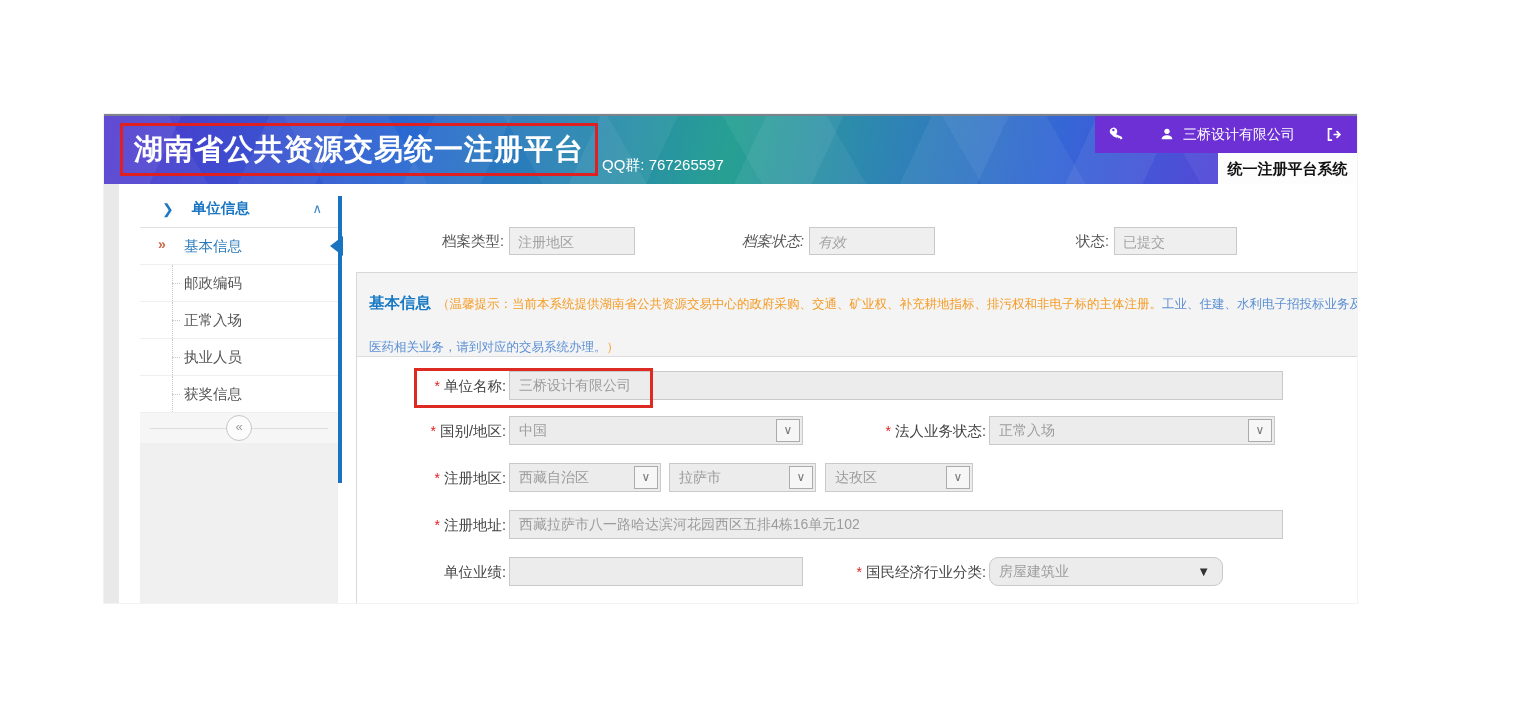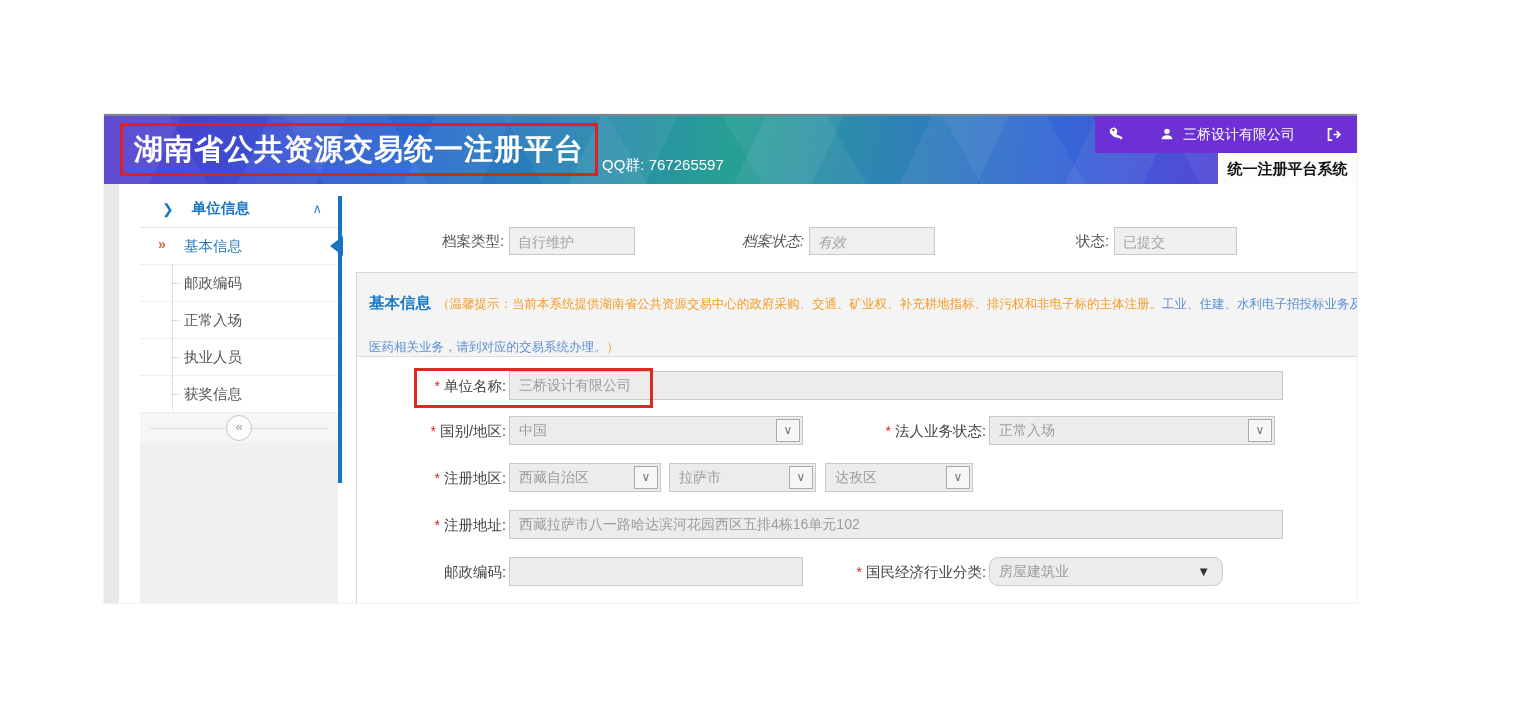"自行维护" span.sinput { text: 自行维护 -> 注册地区 }
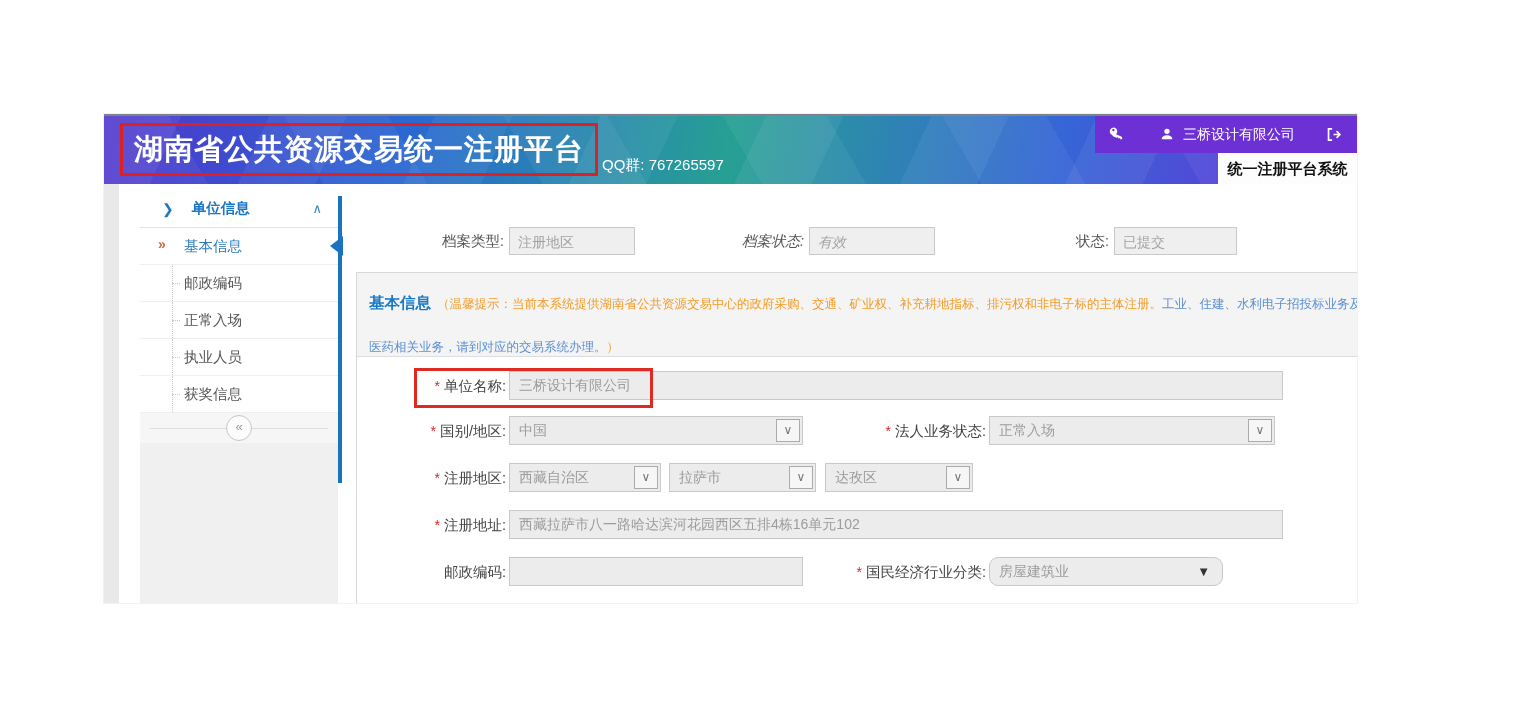"邮政编码:" span { text: 邮政编码 -> 单位业绩 }
